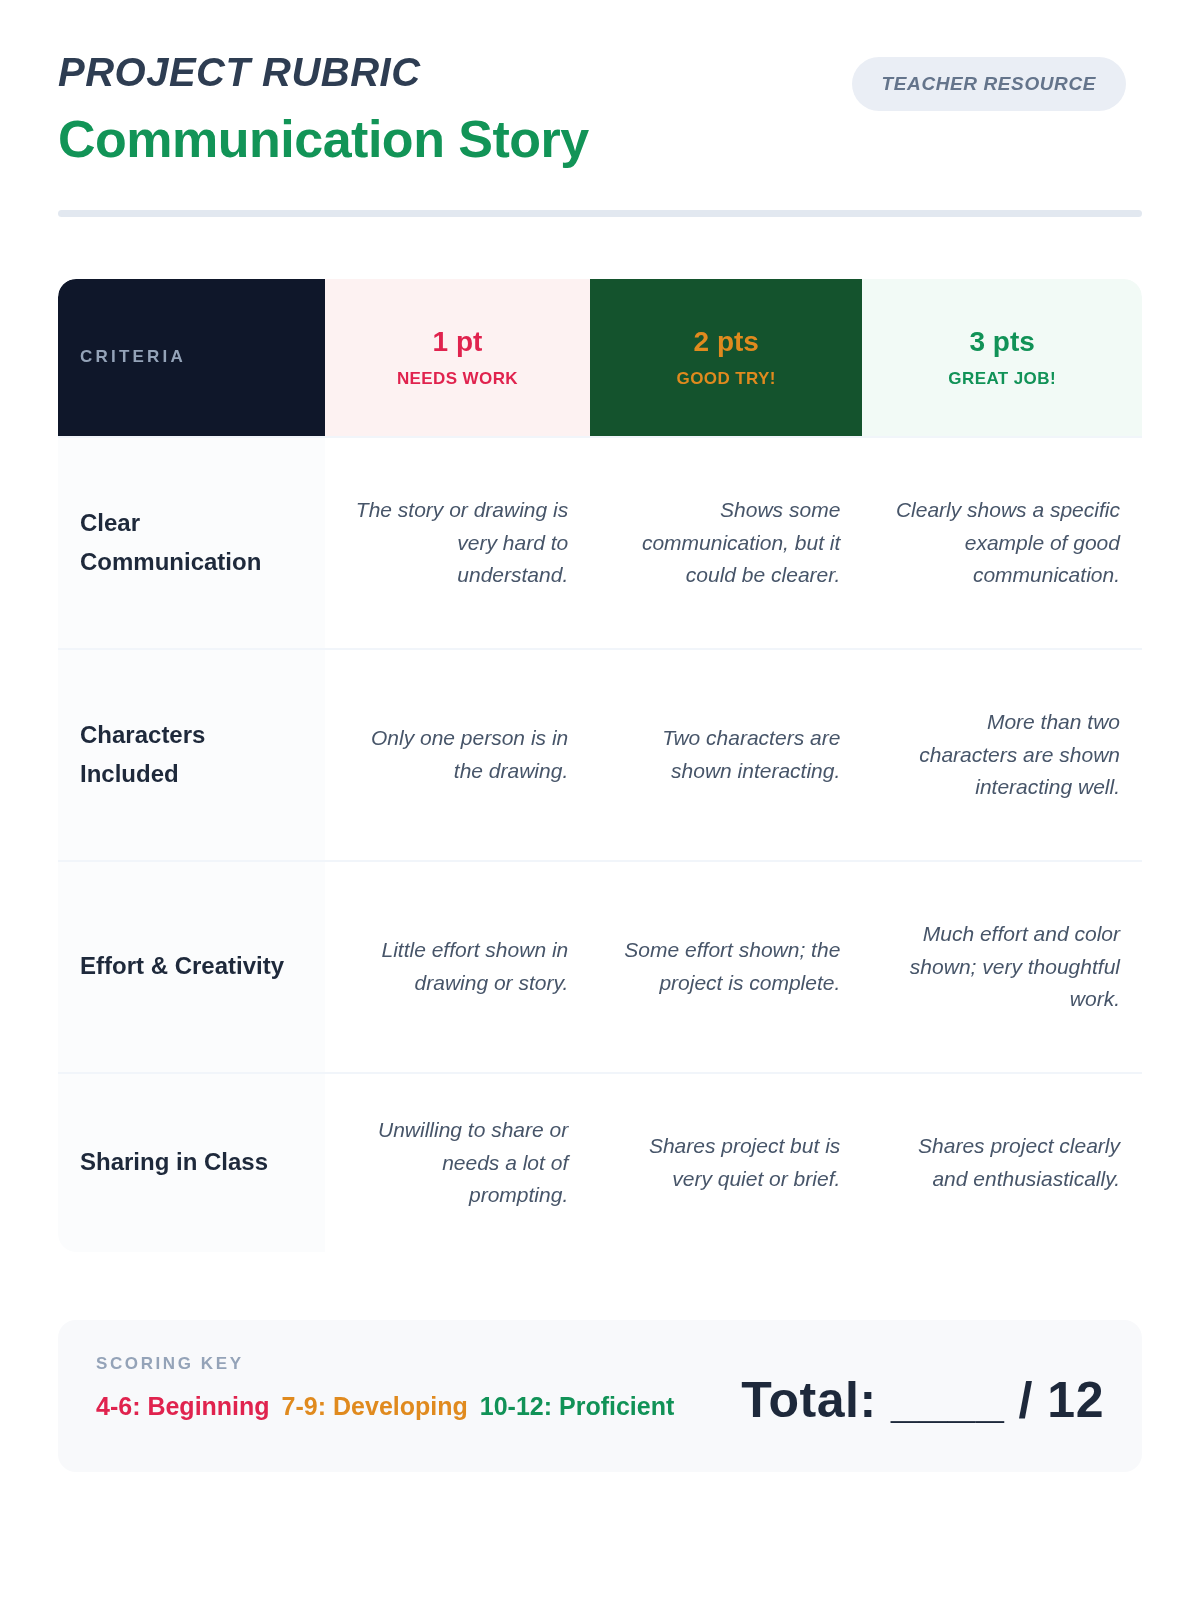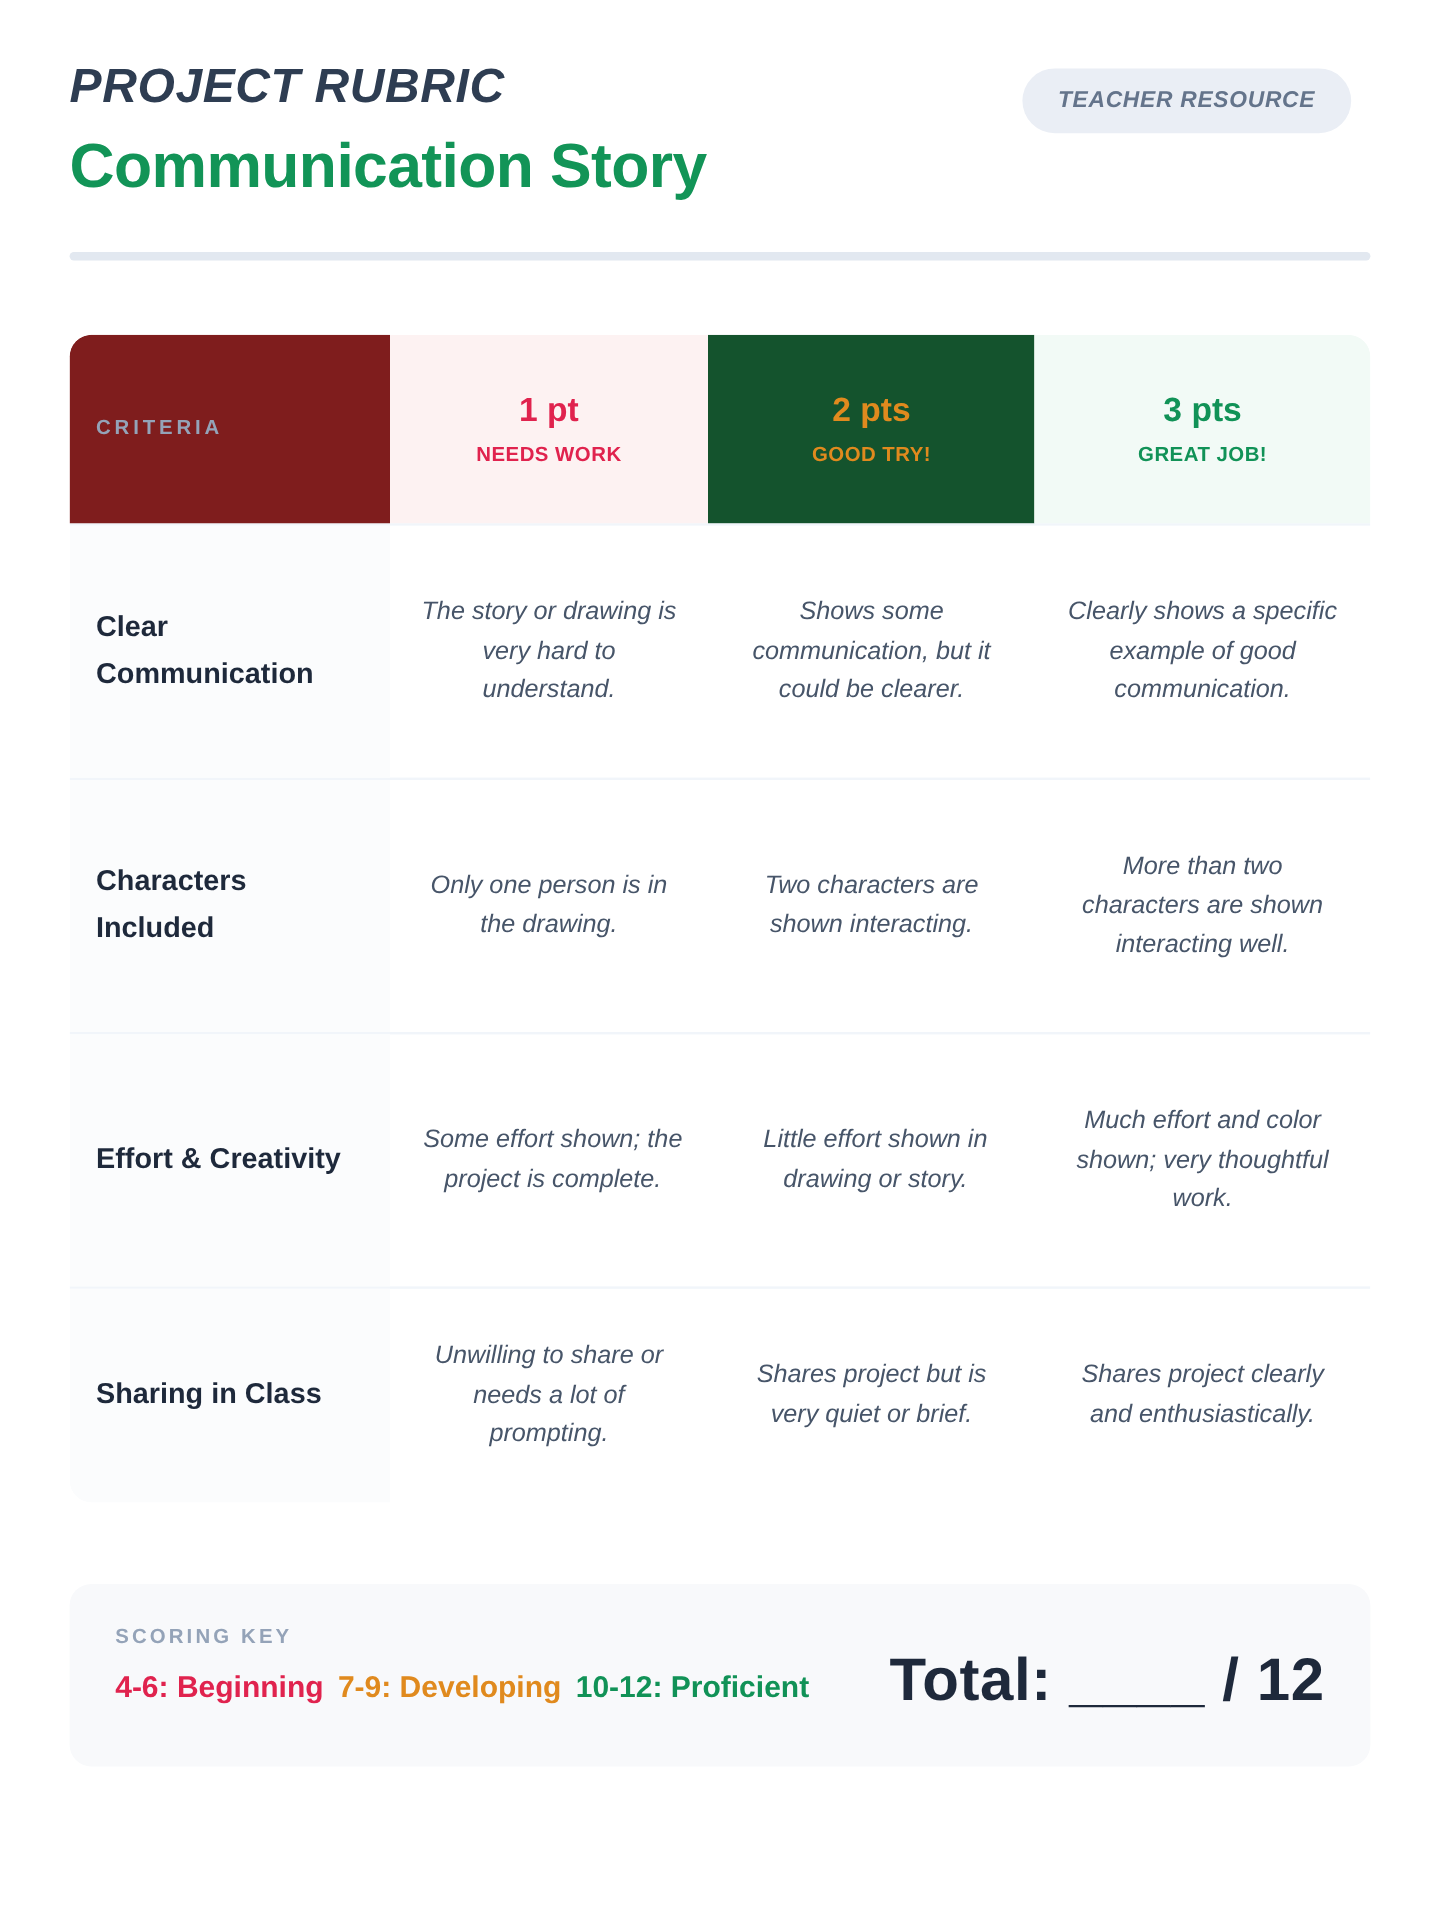"CRITERIA" .col-criteria { background: #7f1d1d -> #0f172a }
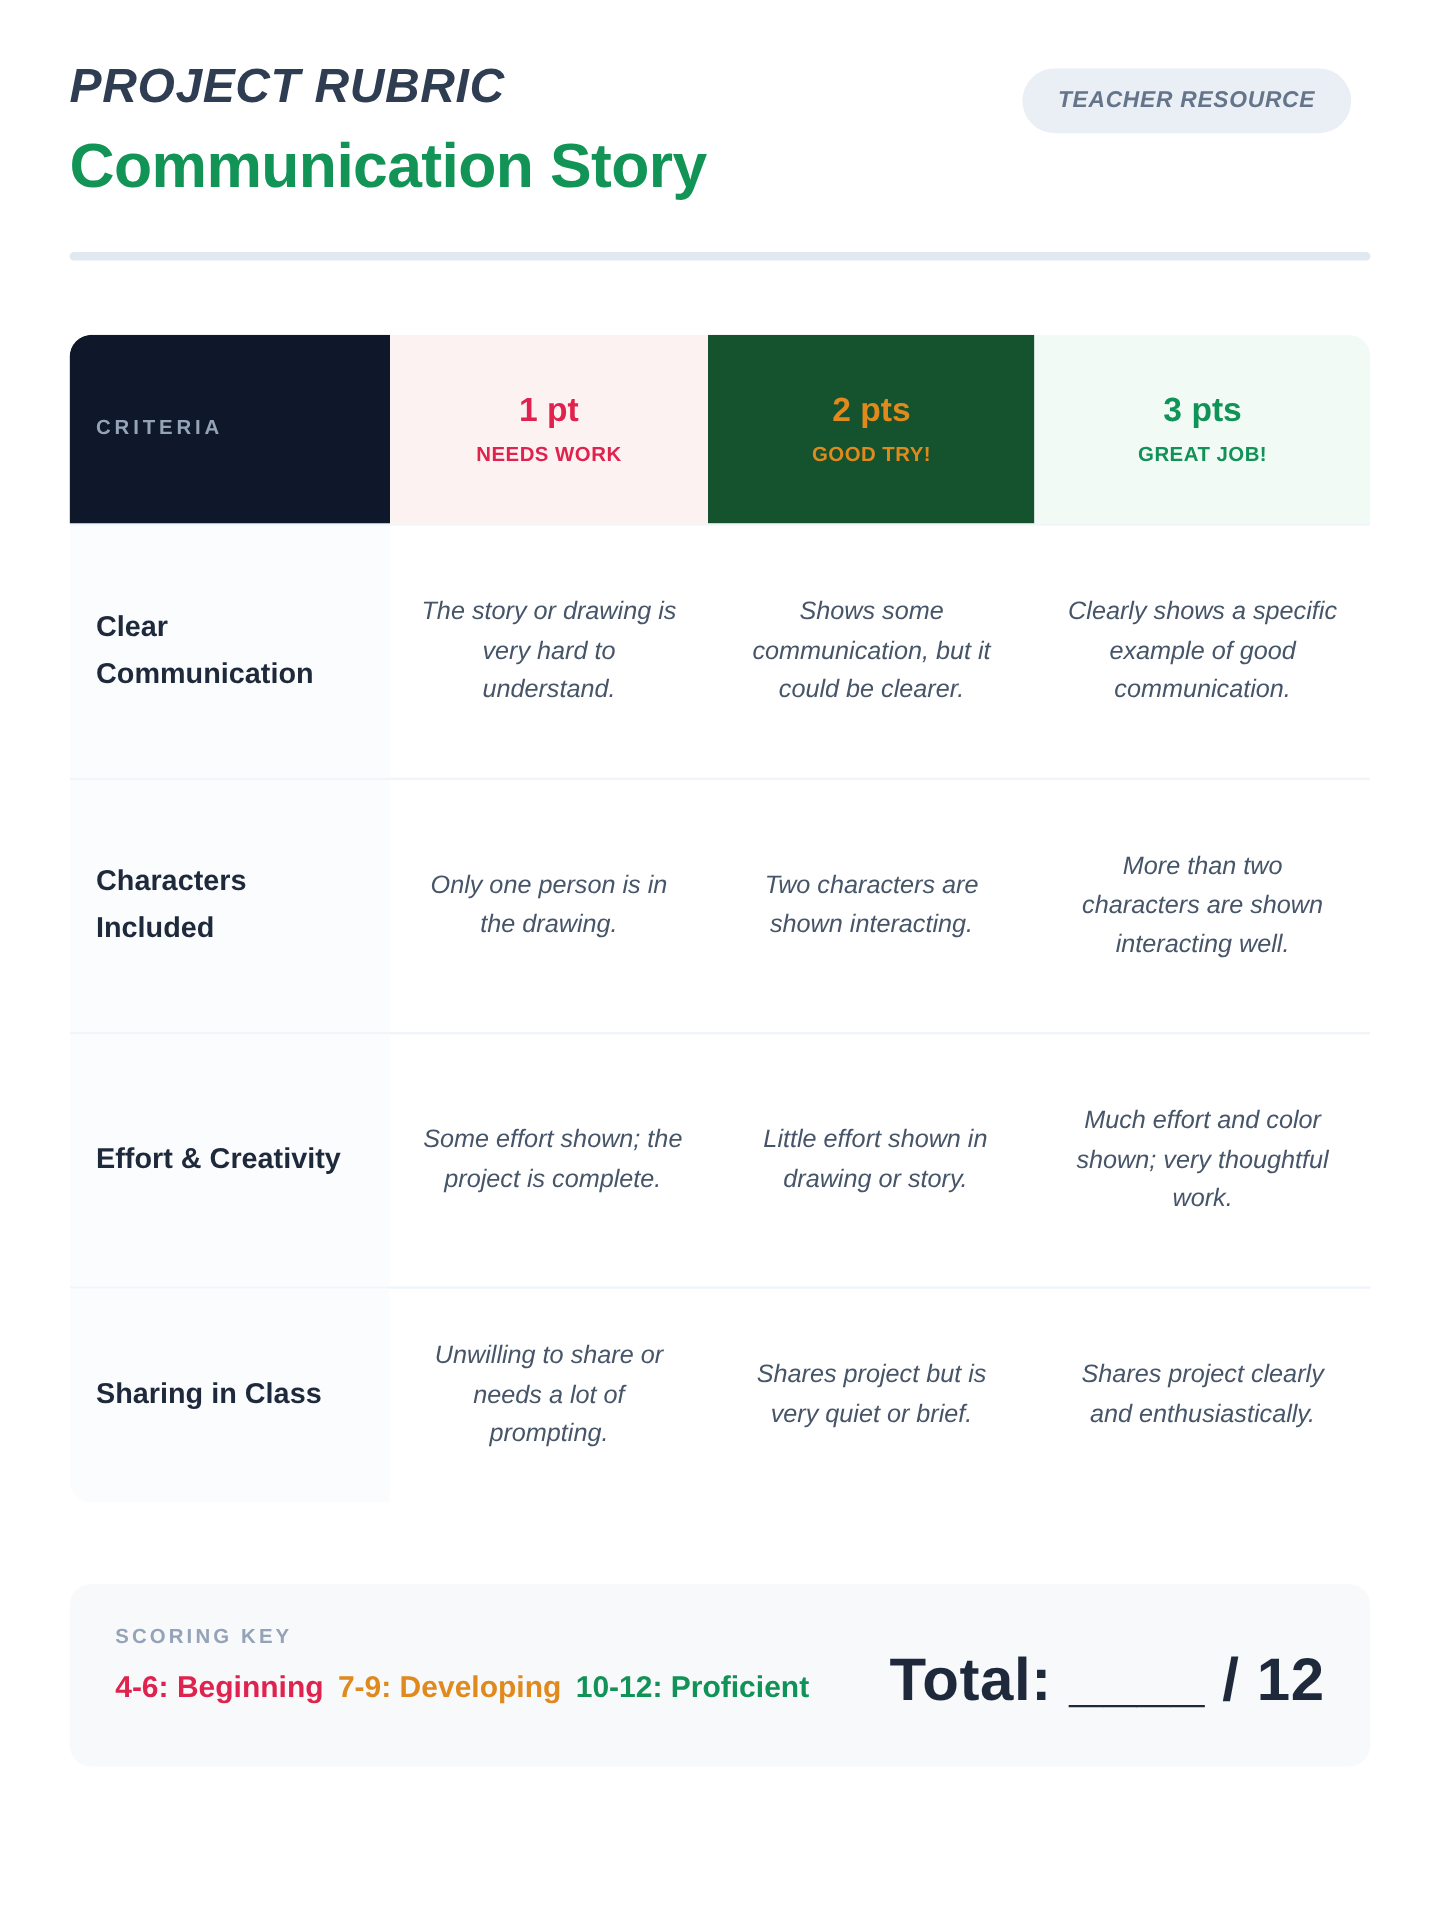"The story or drawing is" .desc { text-align: center -> right }
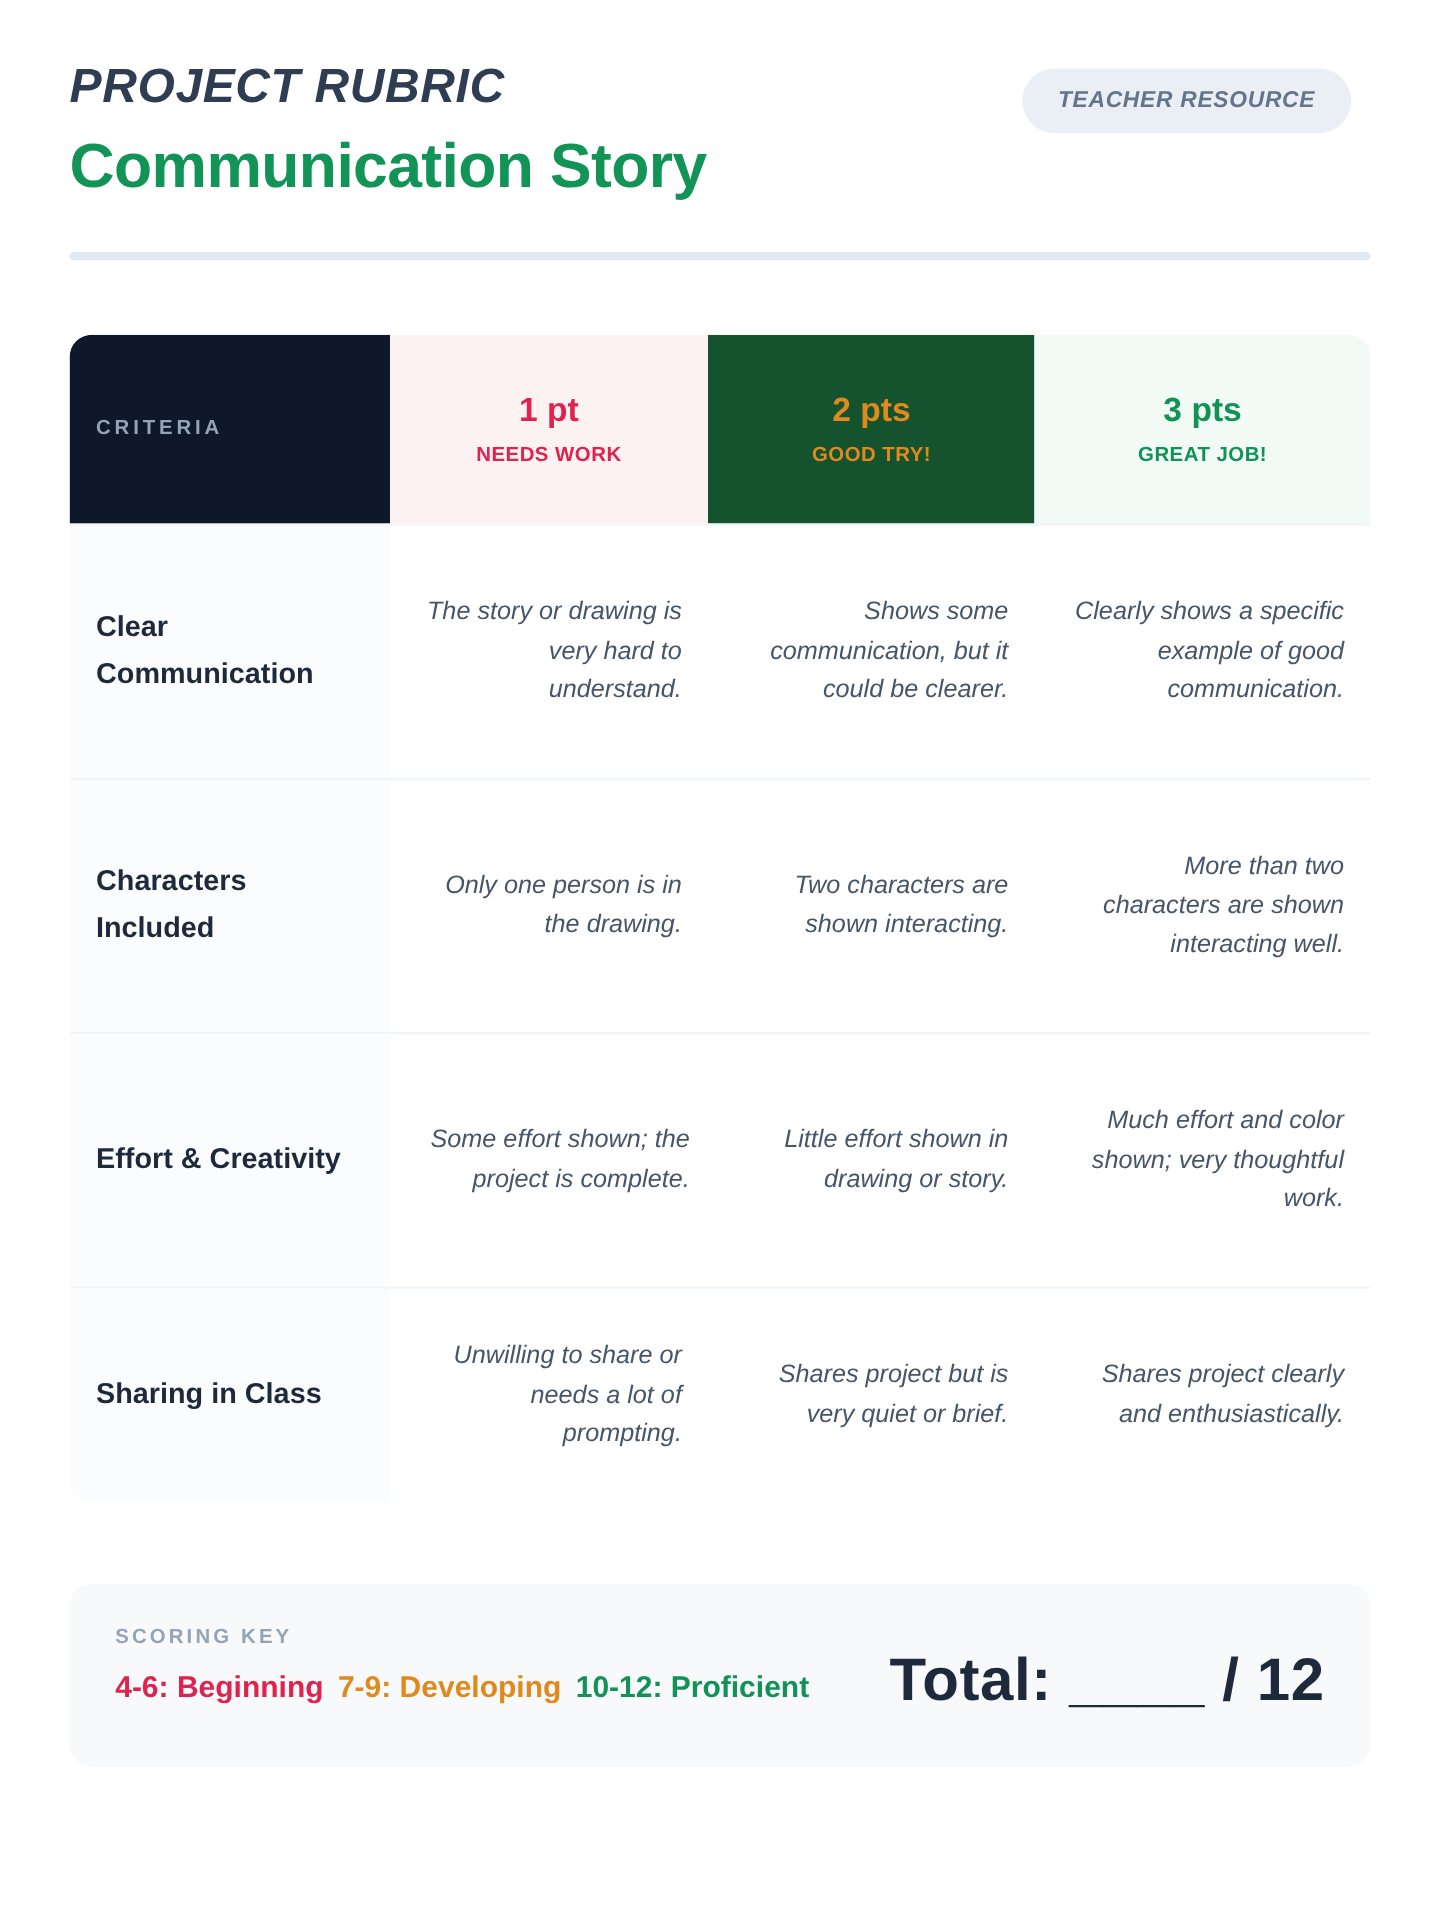"Some effort shown; the project" div.cell { order: before "Little effort shown in drawing" -> after "Little effort shown in drawing" }
